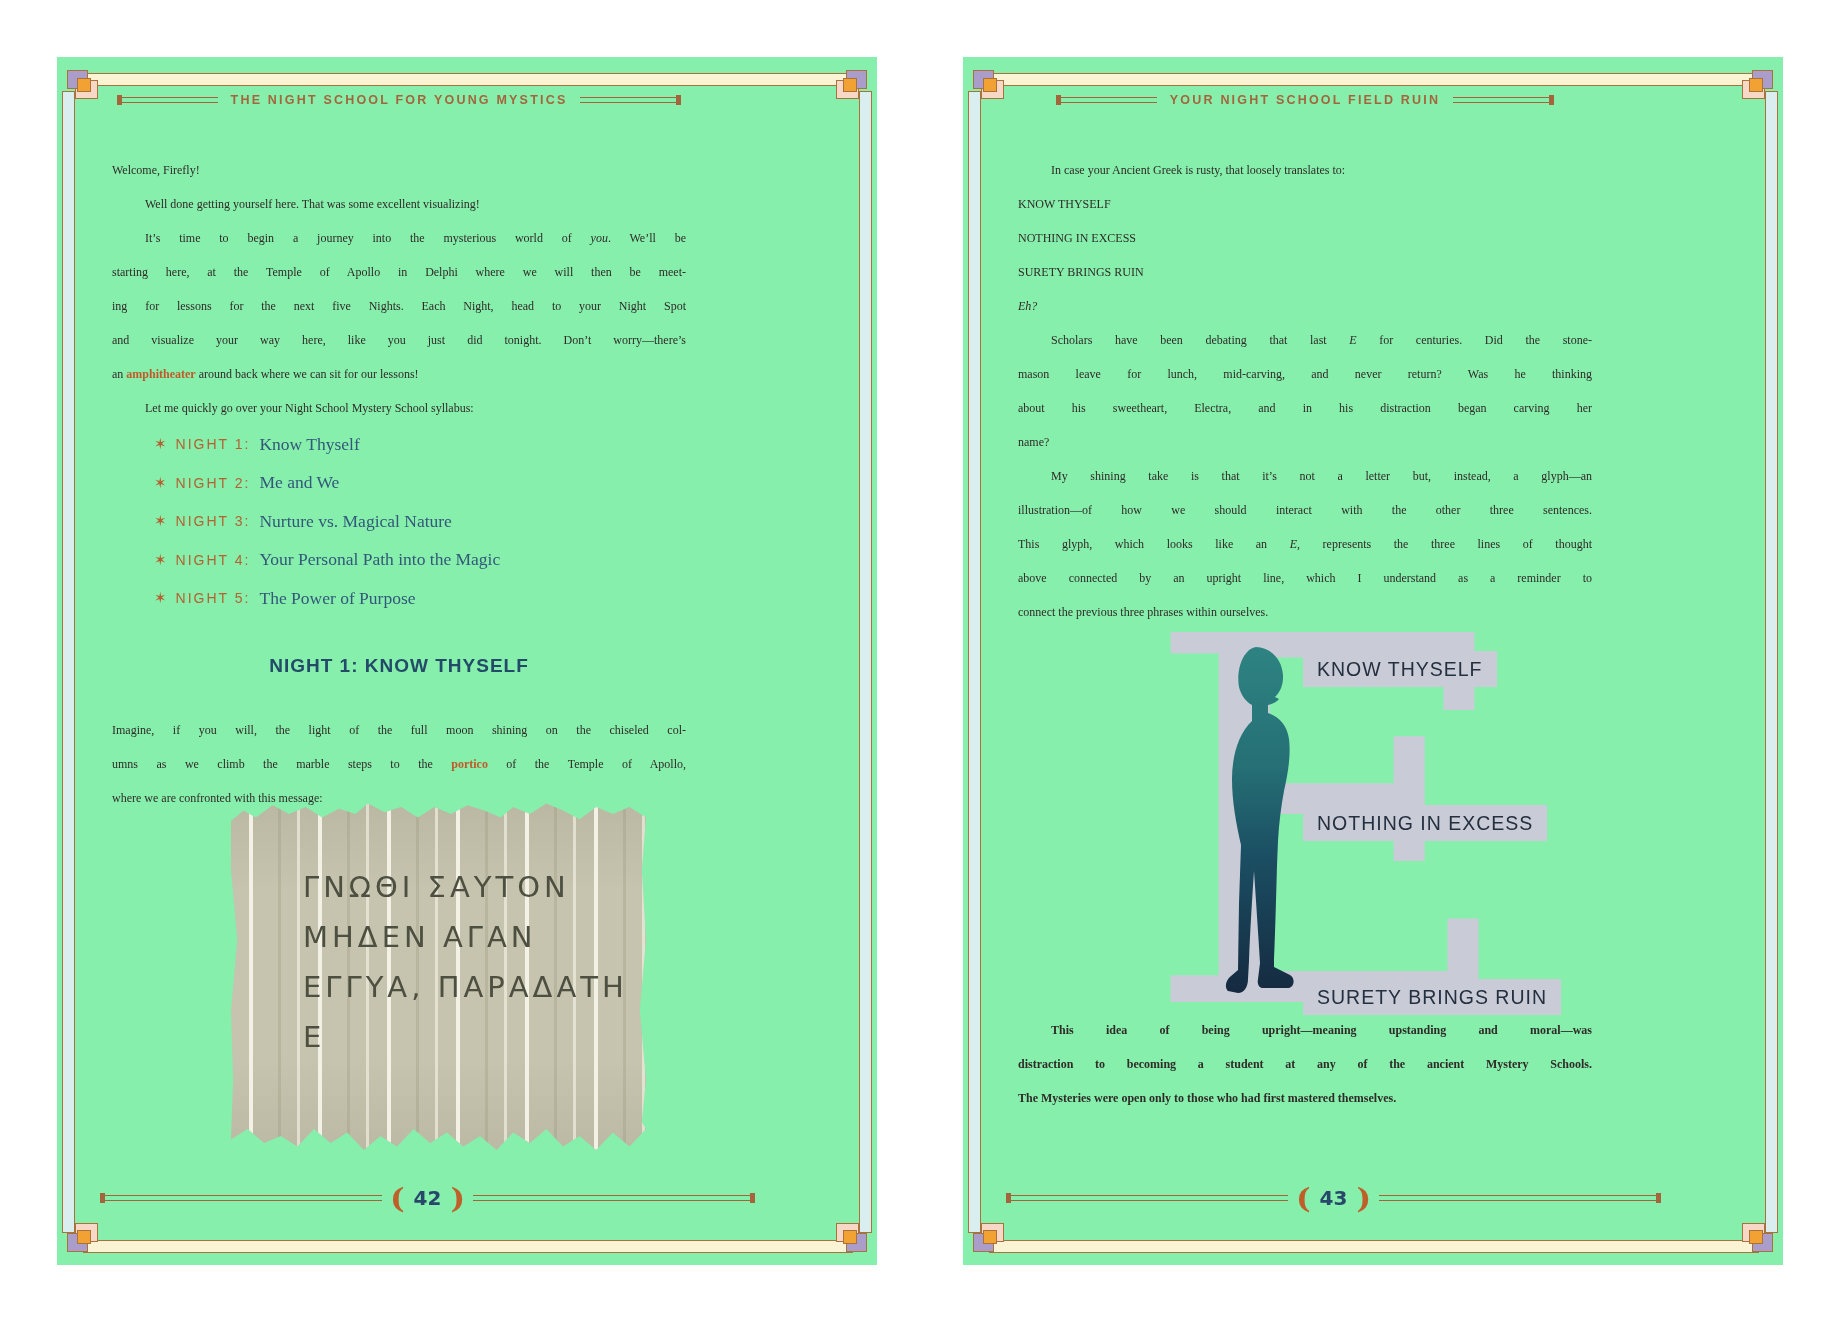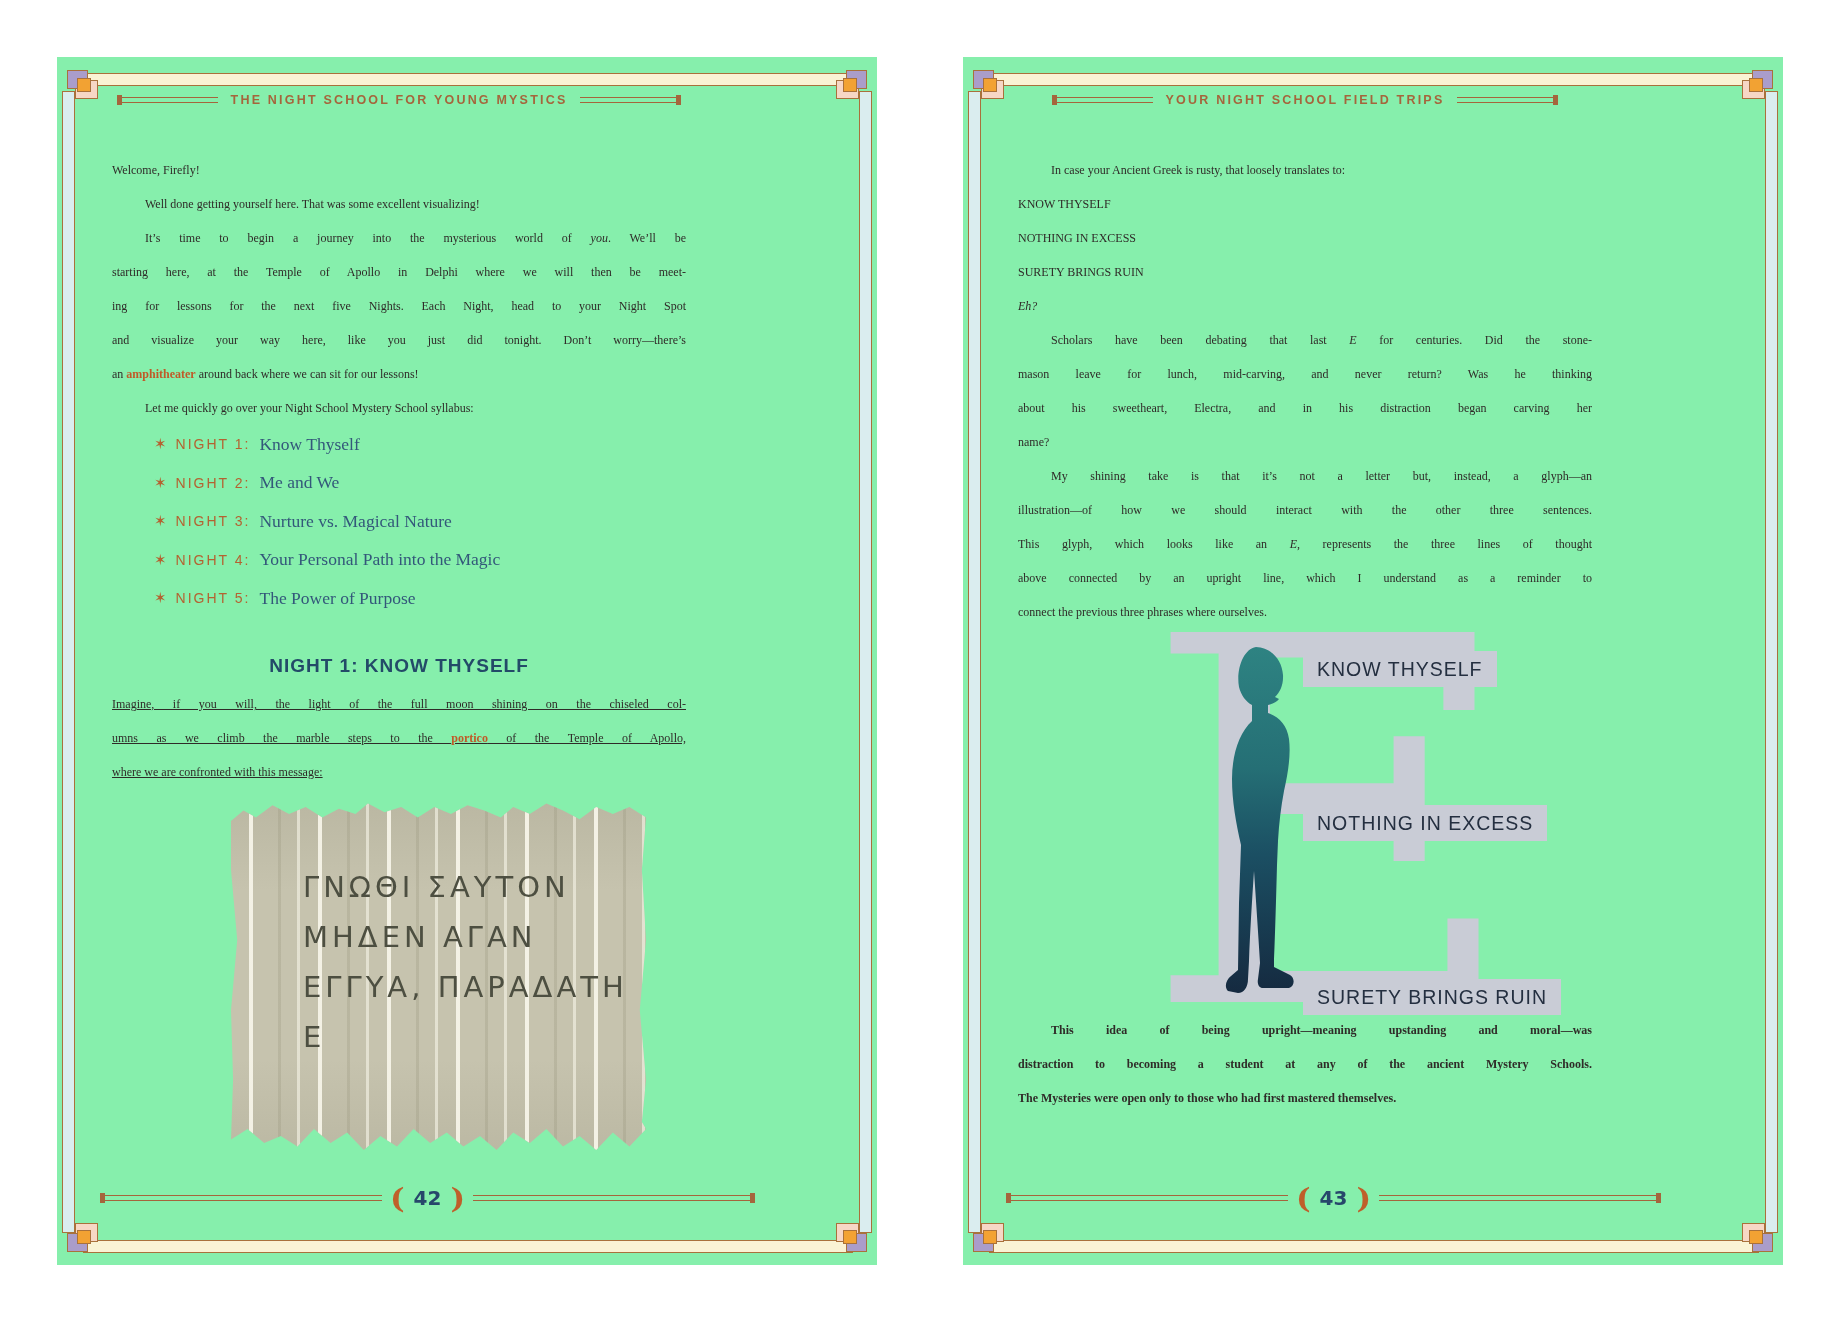"YOUR NIGHT SCHOOL FIELD TRIPS" span.h-title { text: TRIPS -> RUIN }
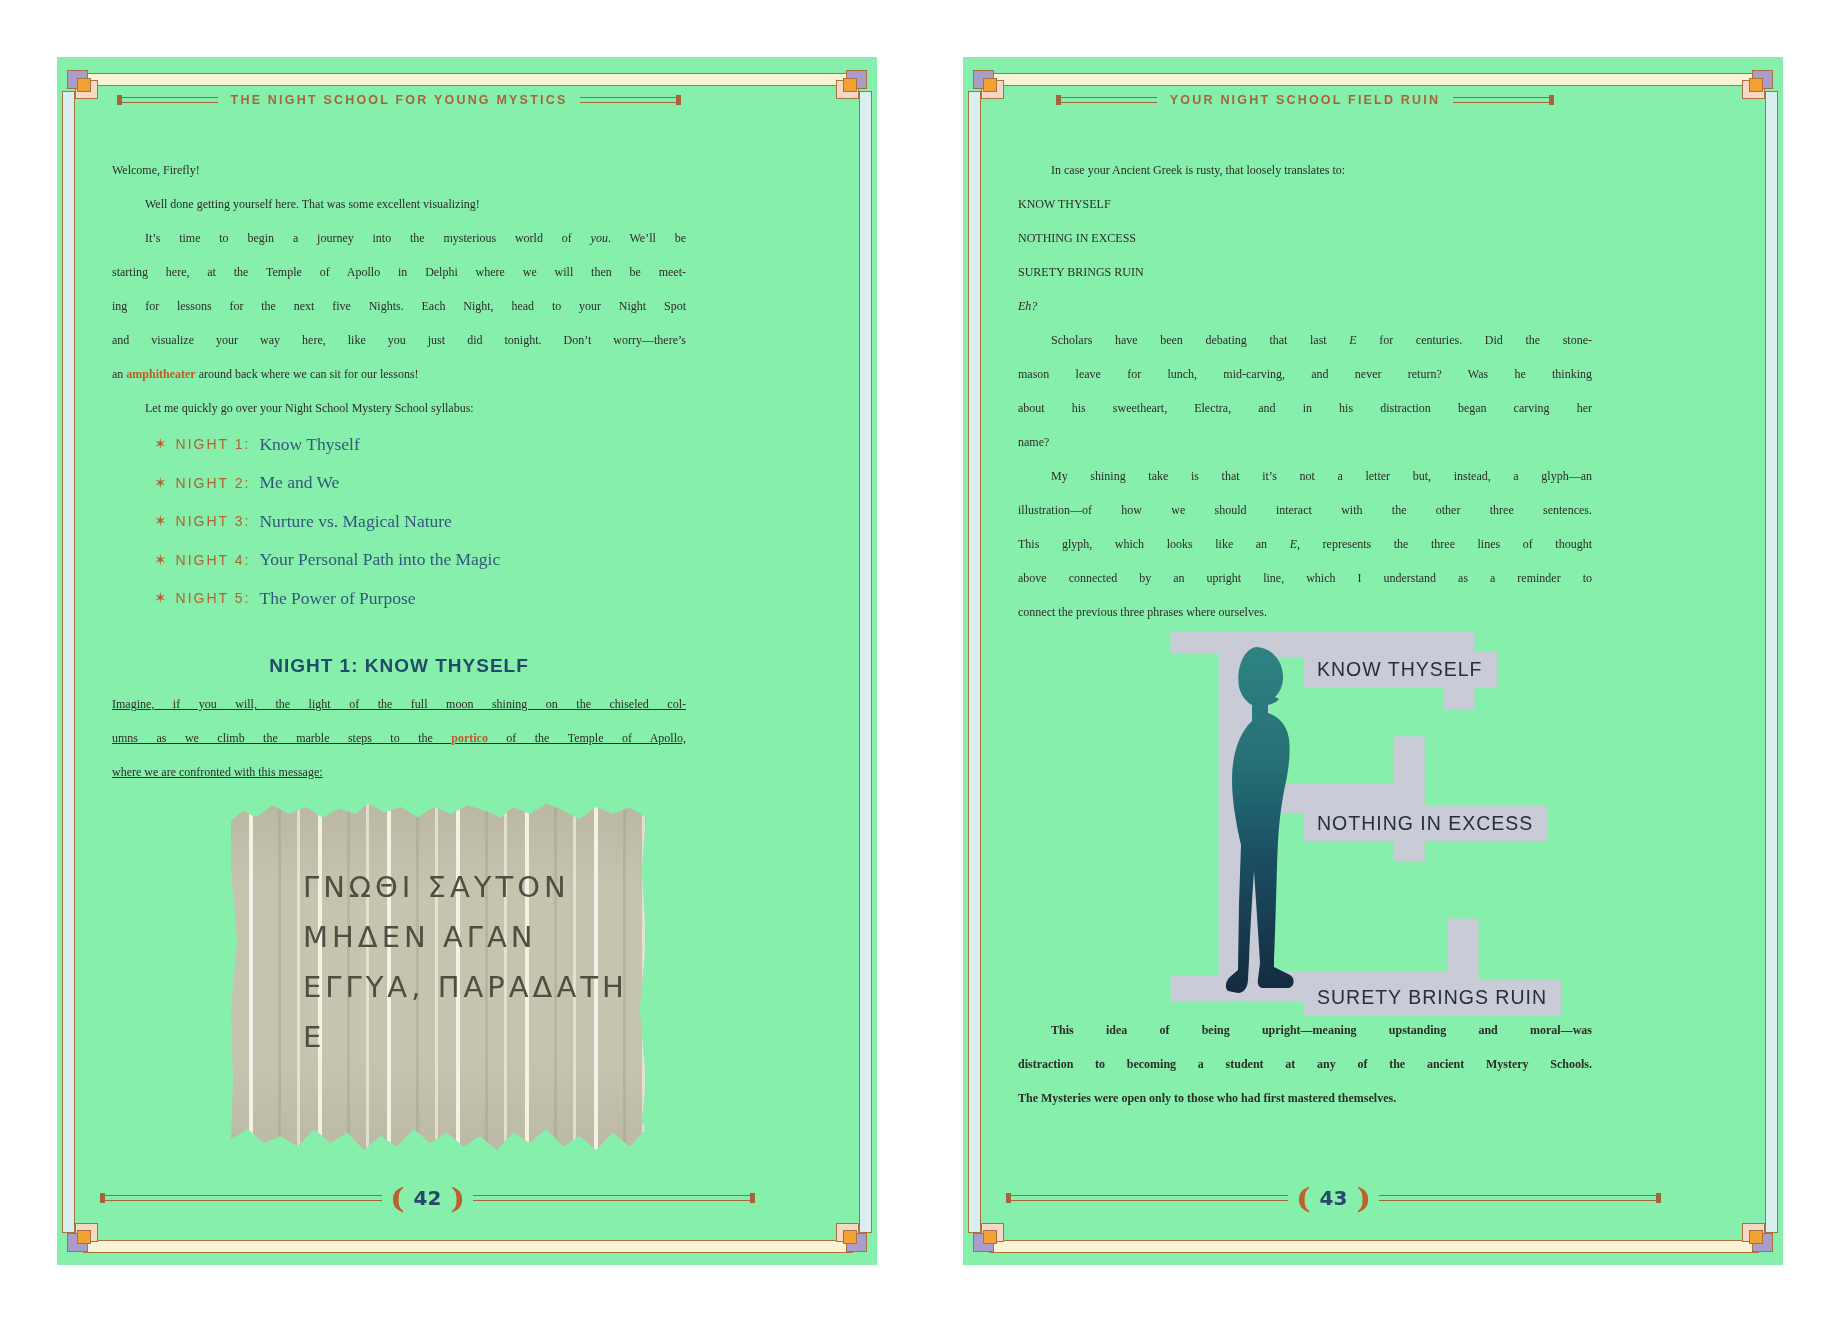"connect the previous three phrases" div.pline { text: where -> within }
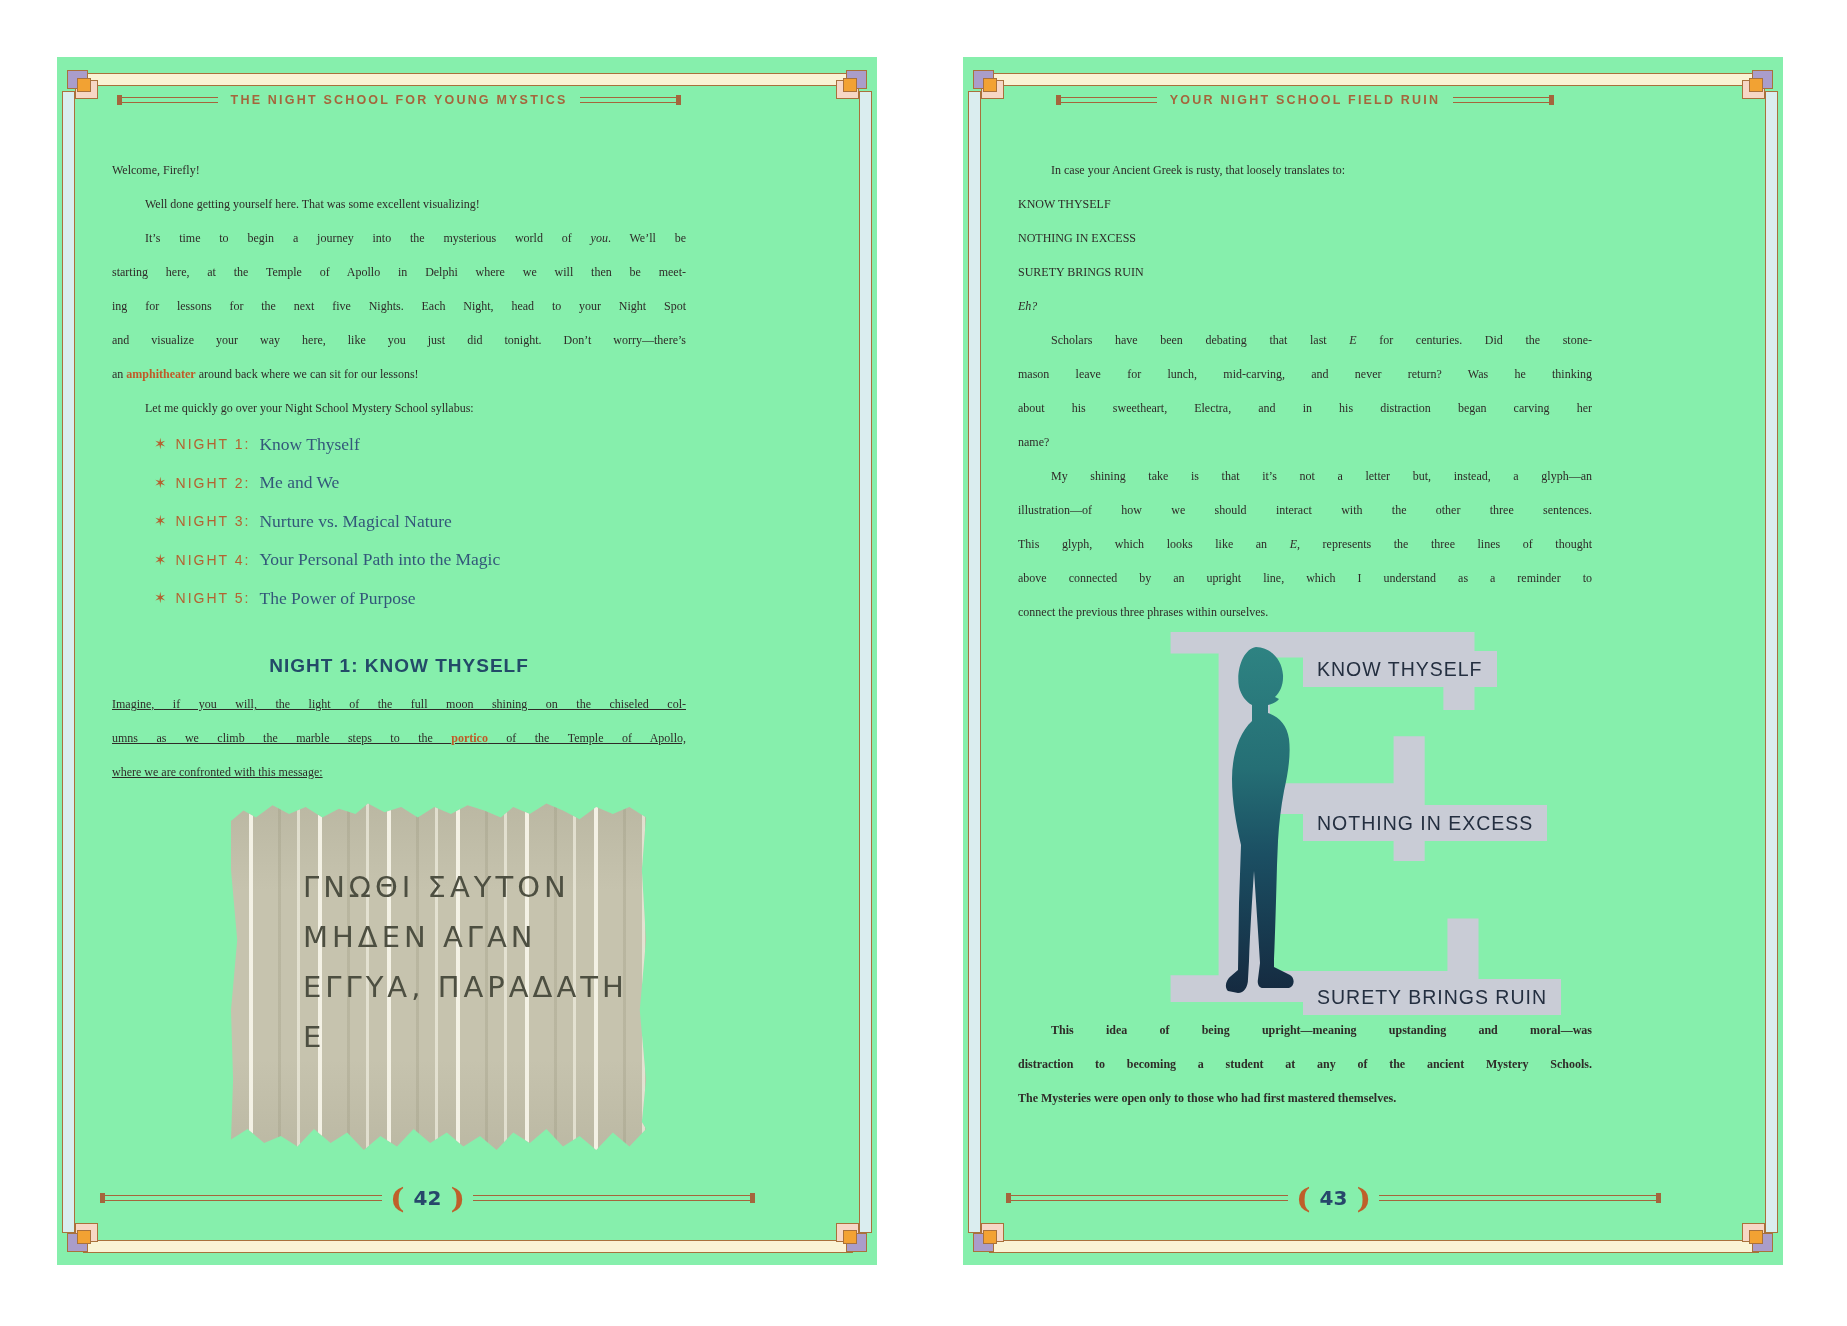"Imagine, if you will, the" .lp-b2 { text-decoration: underline -> none; top: 630px -> 656px }
